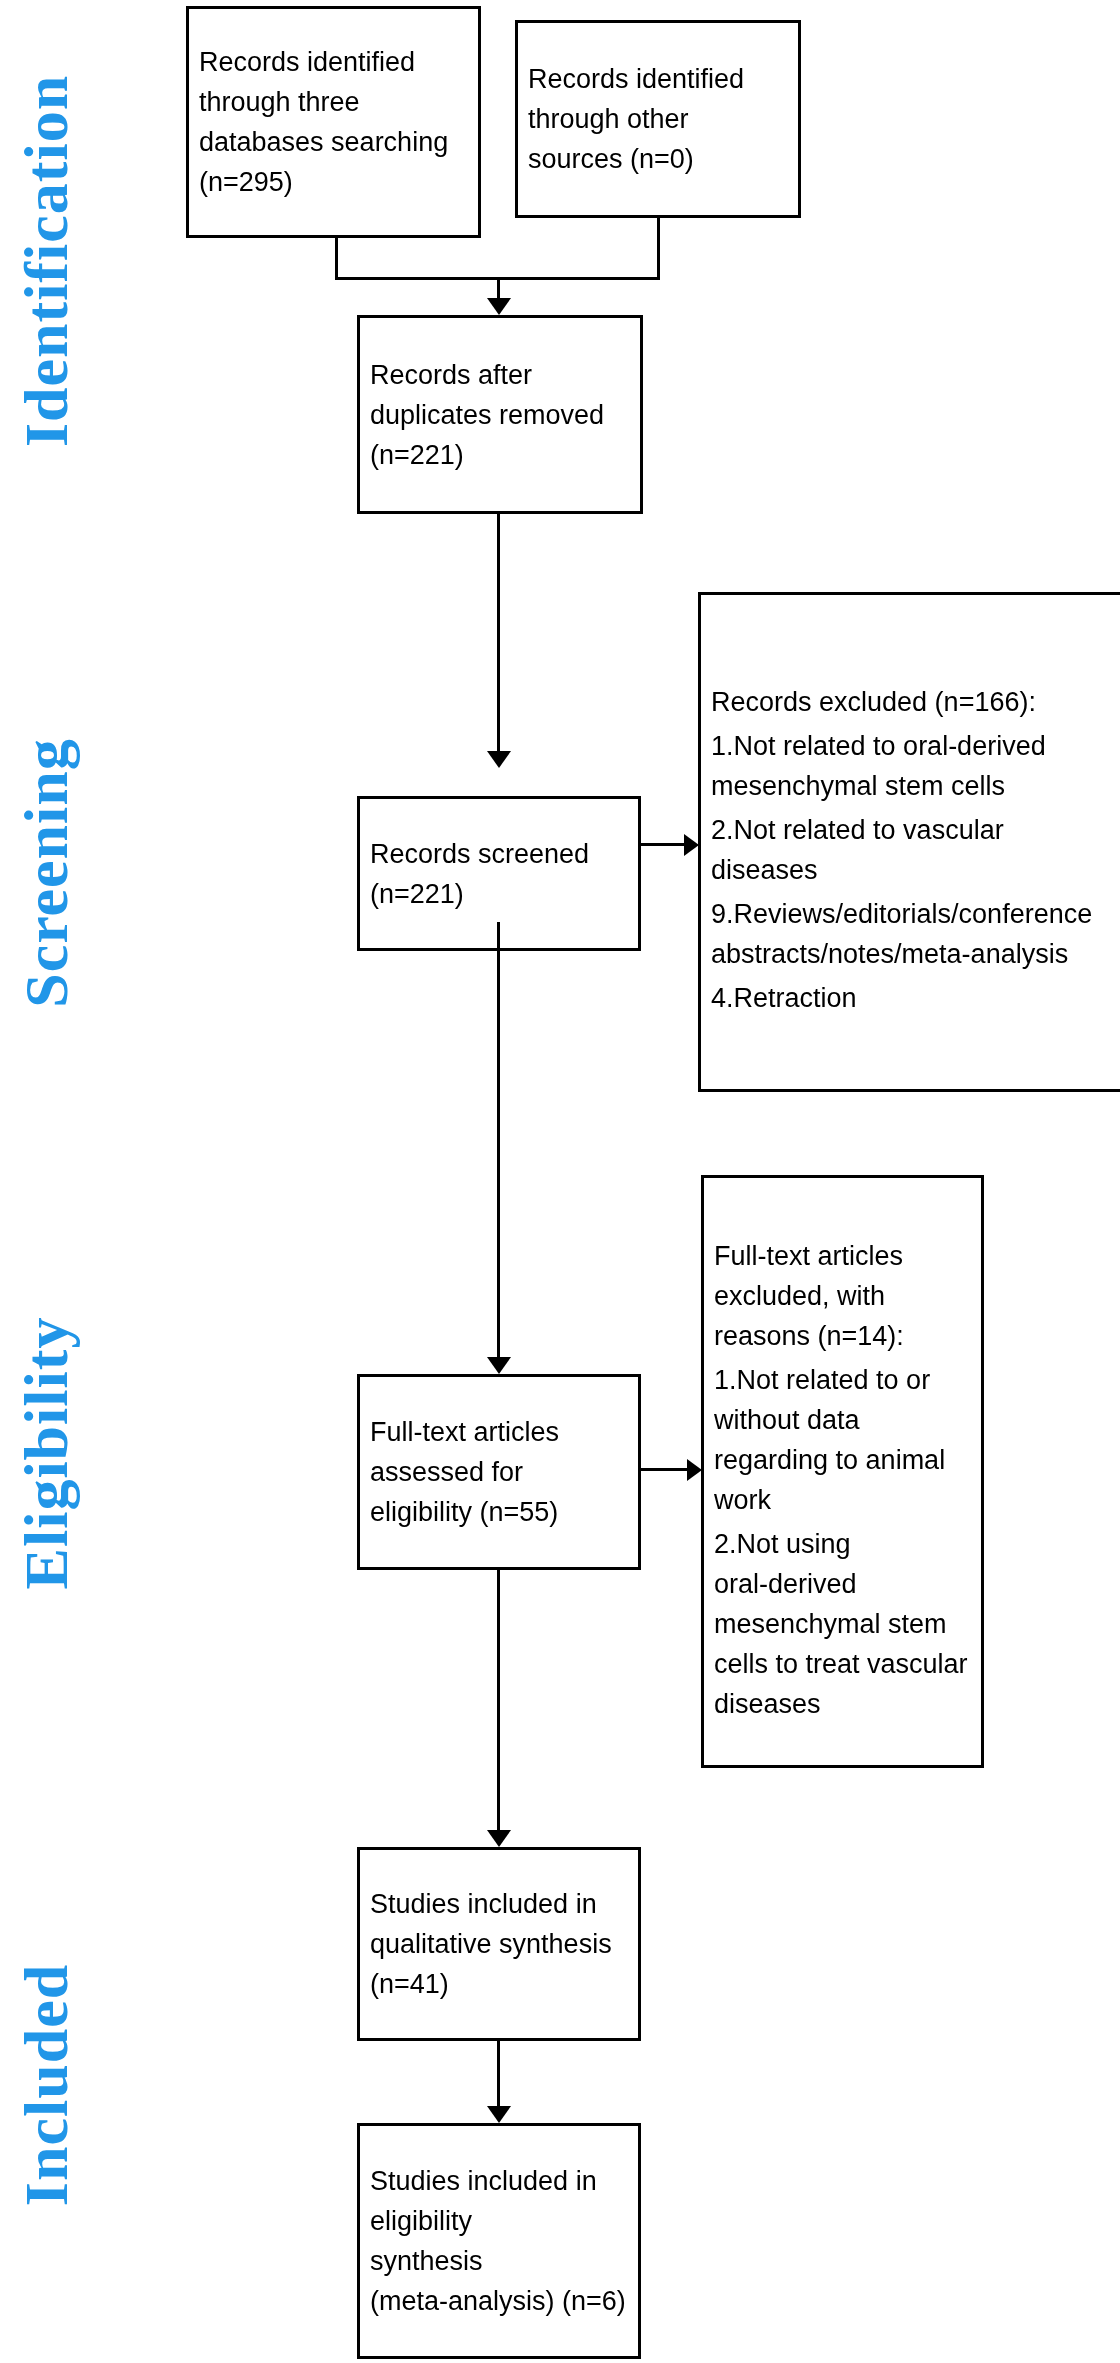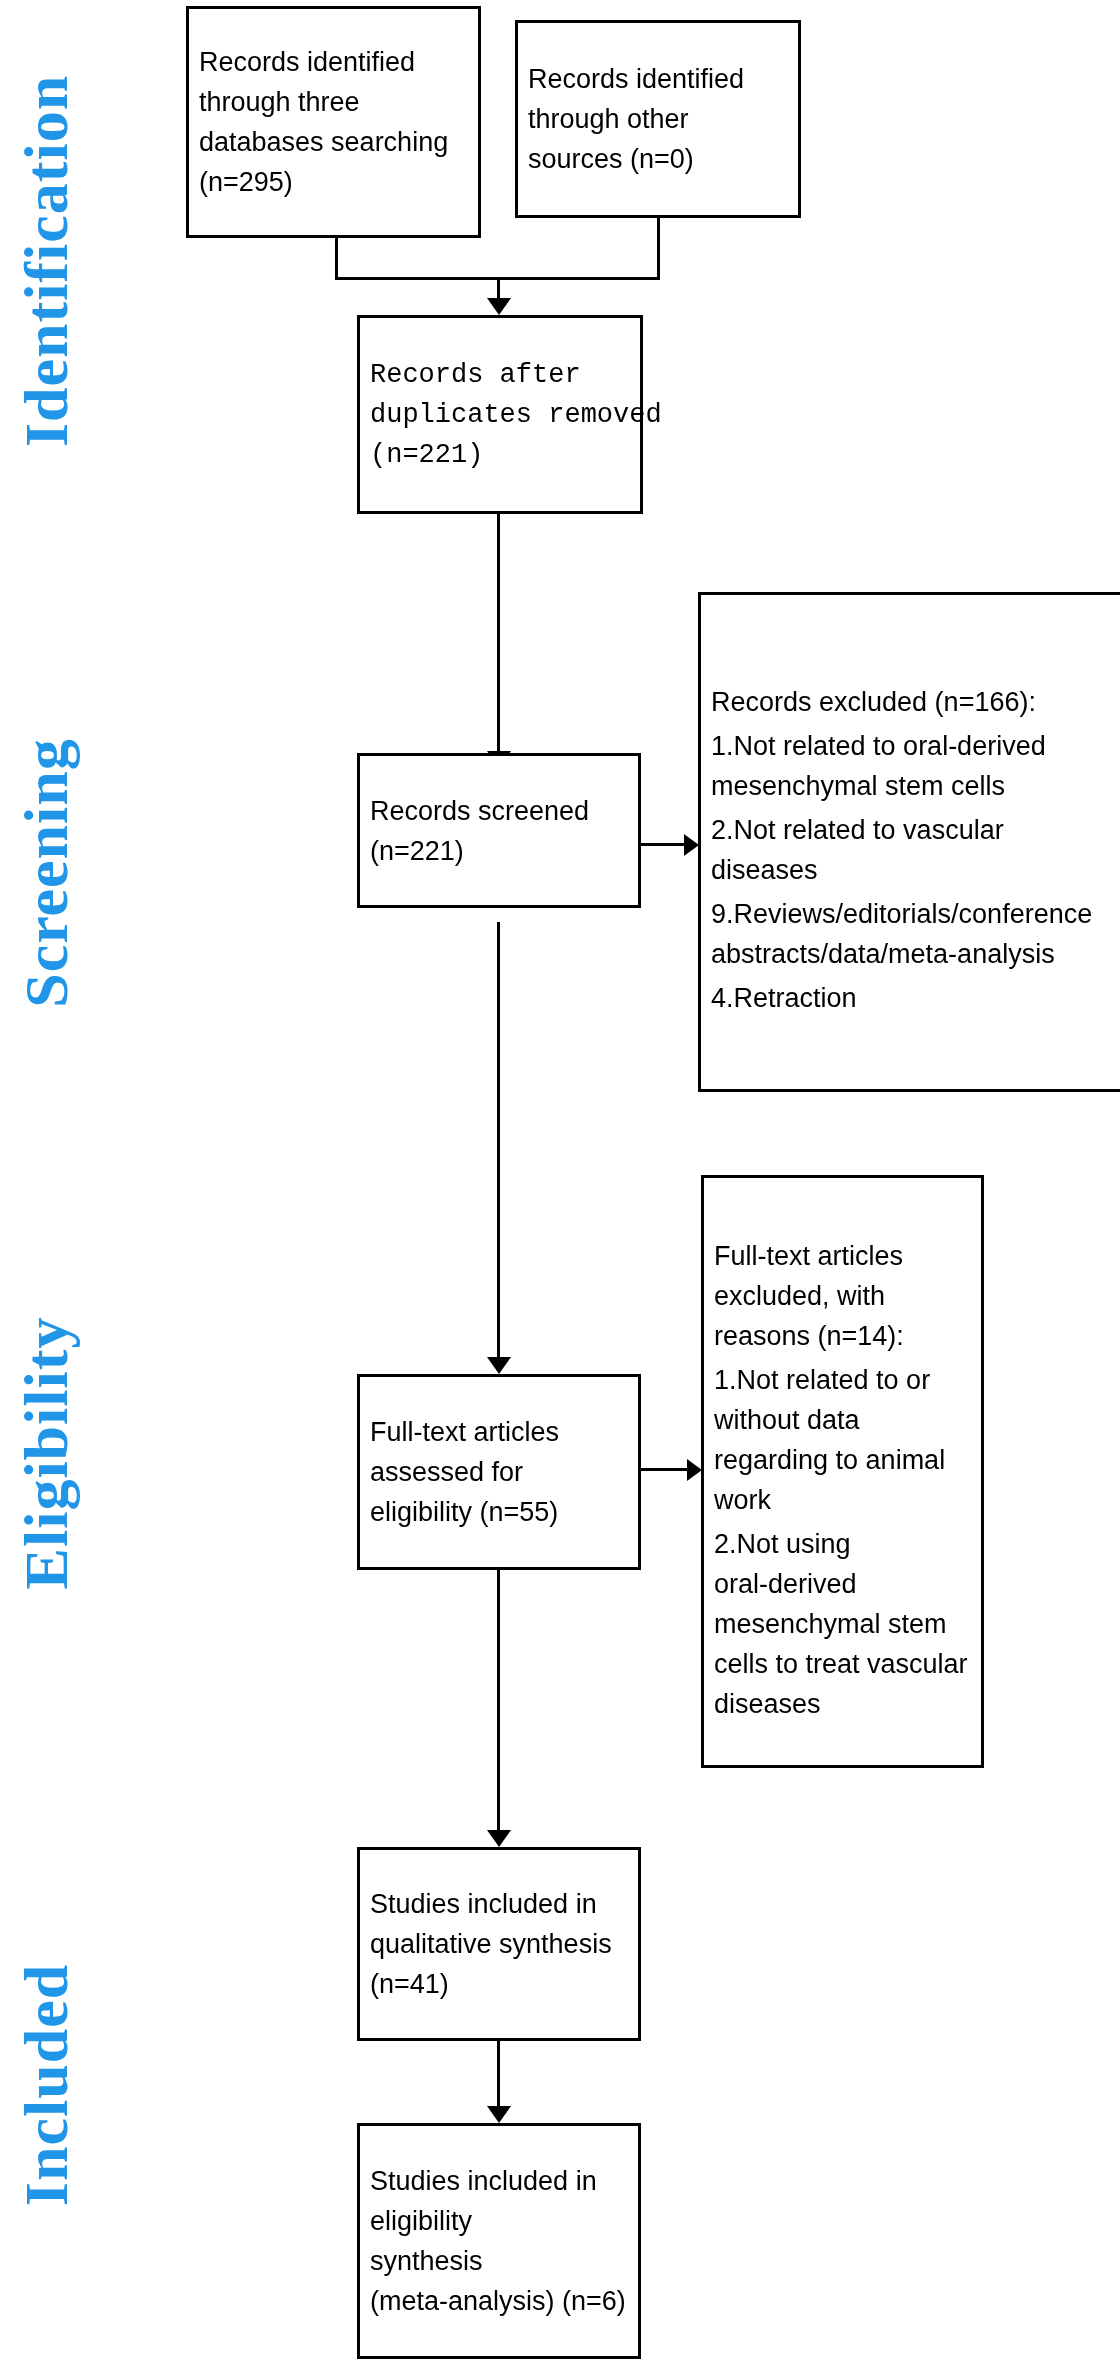"Records after" div.box { font-family: Liberation Mono, monospace -> none }
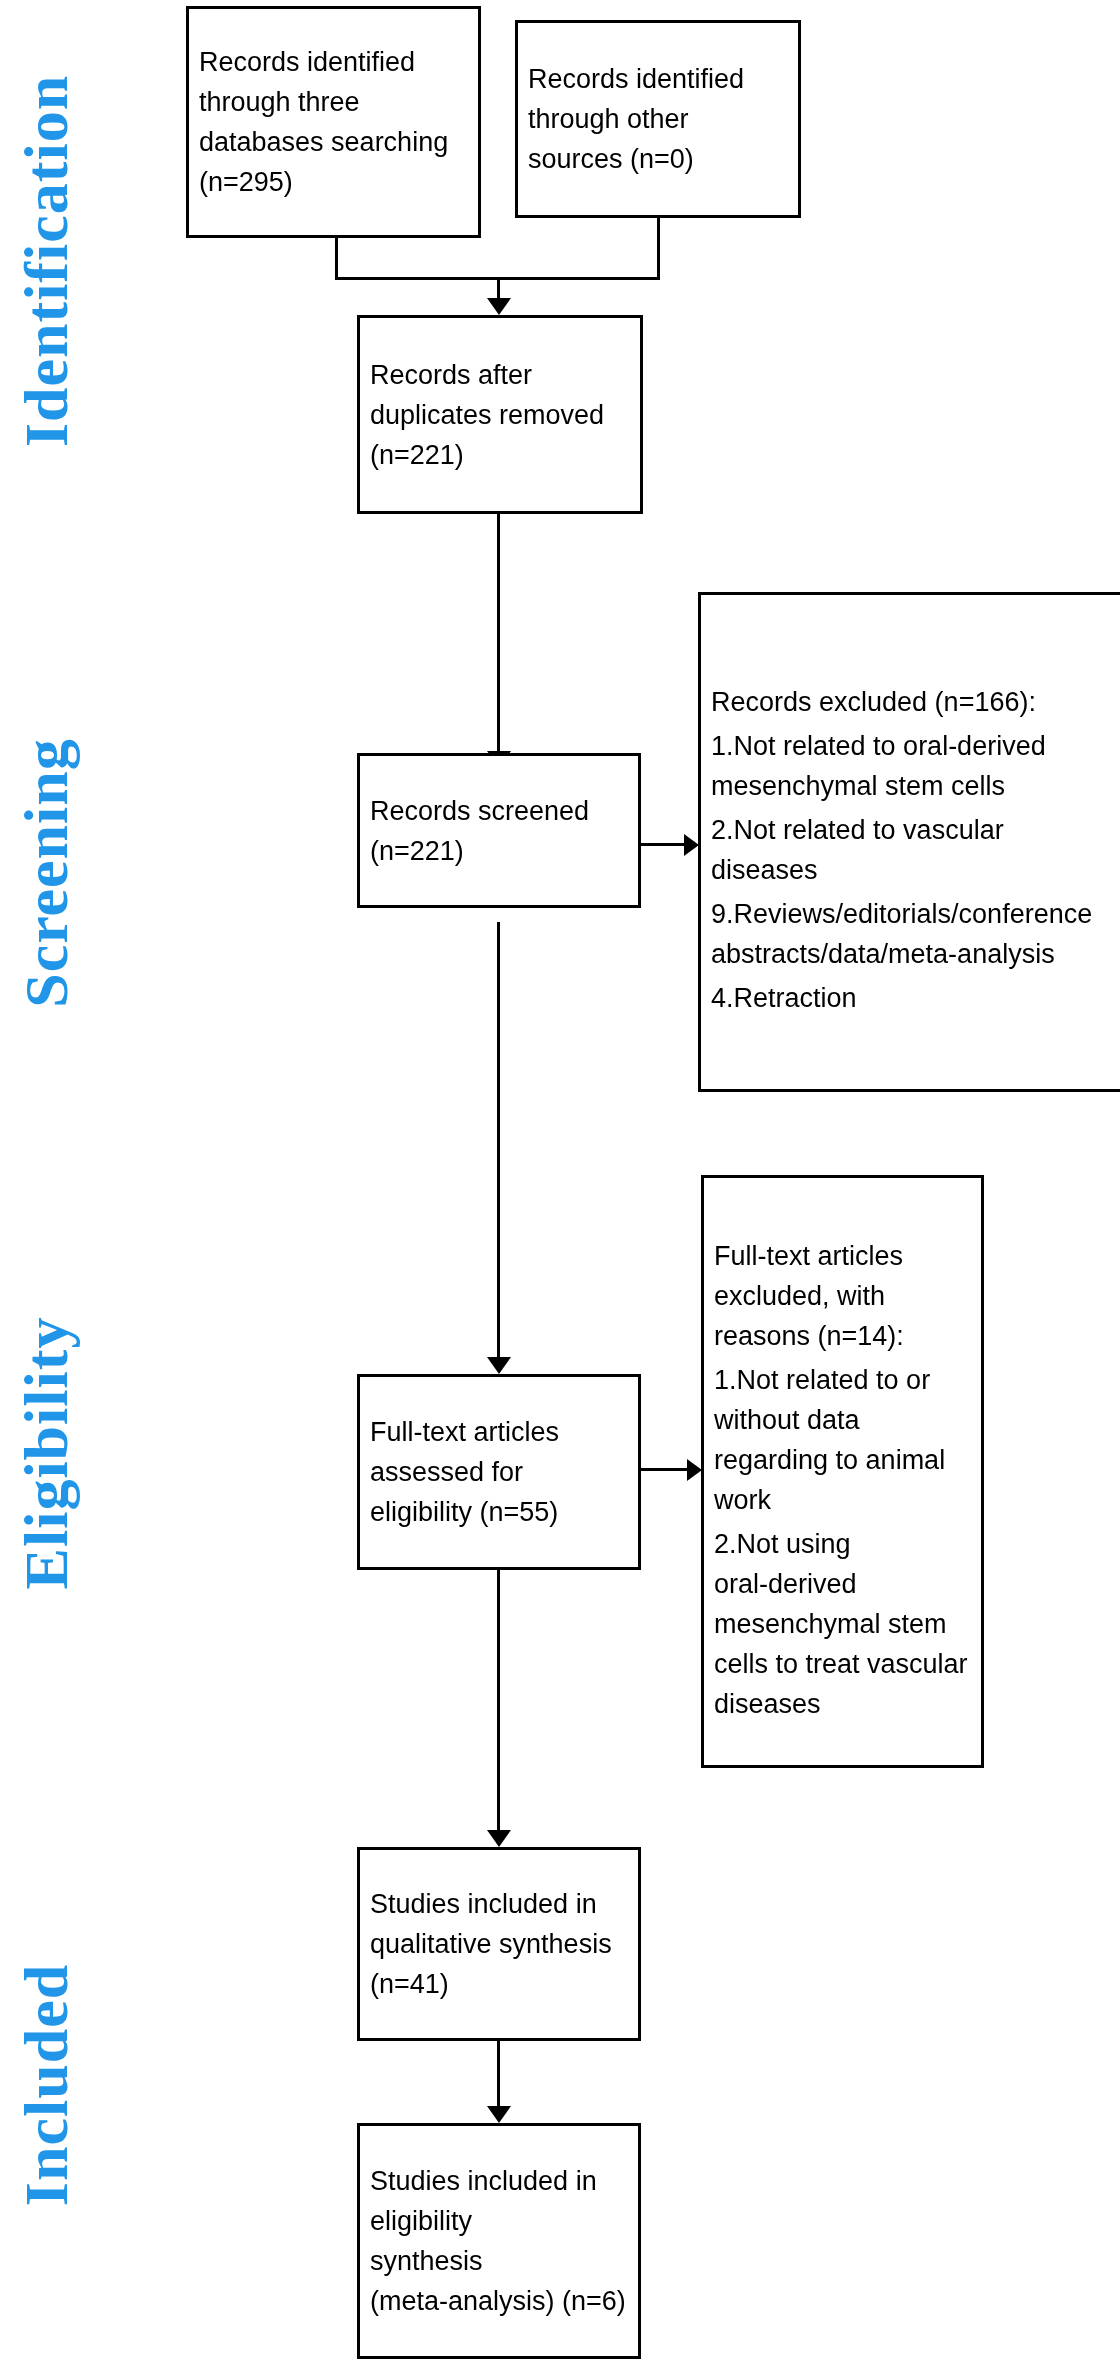"Records screened" div.box { top: 753px -> 796px }
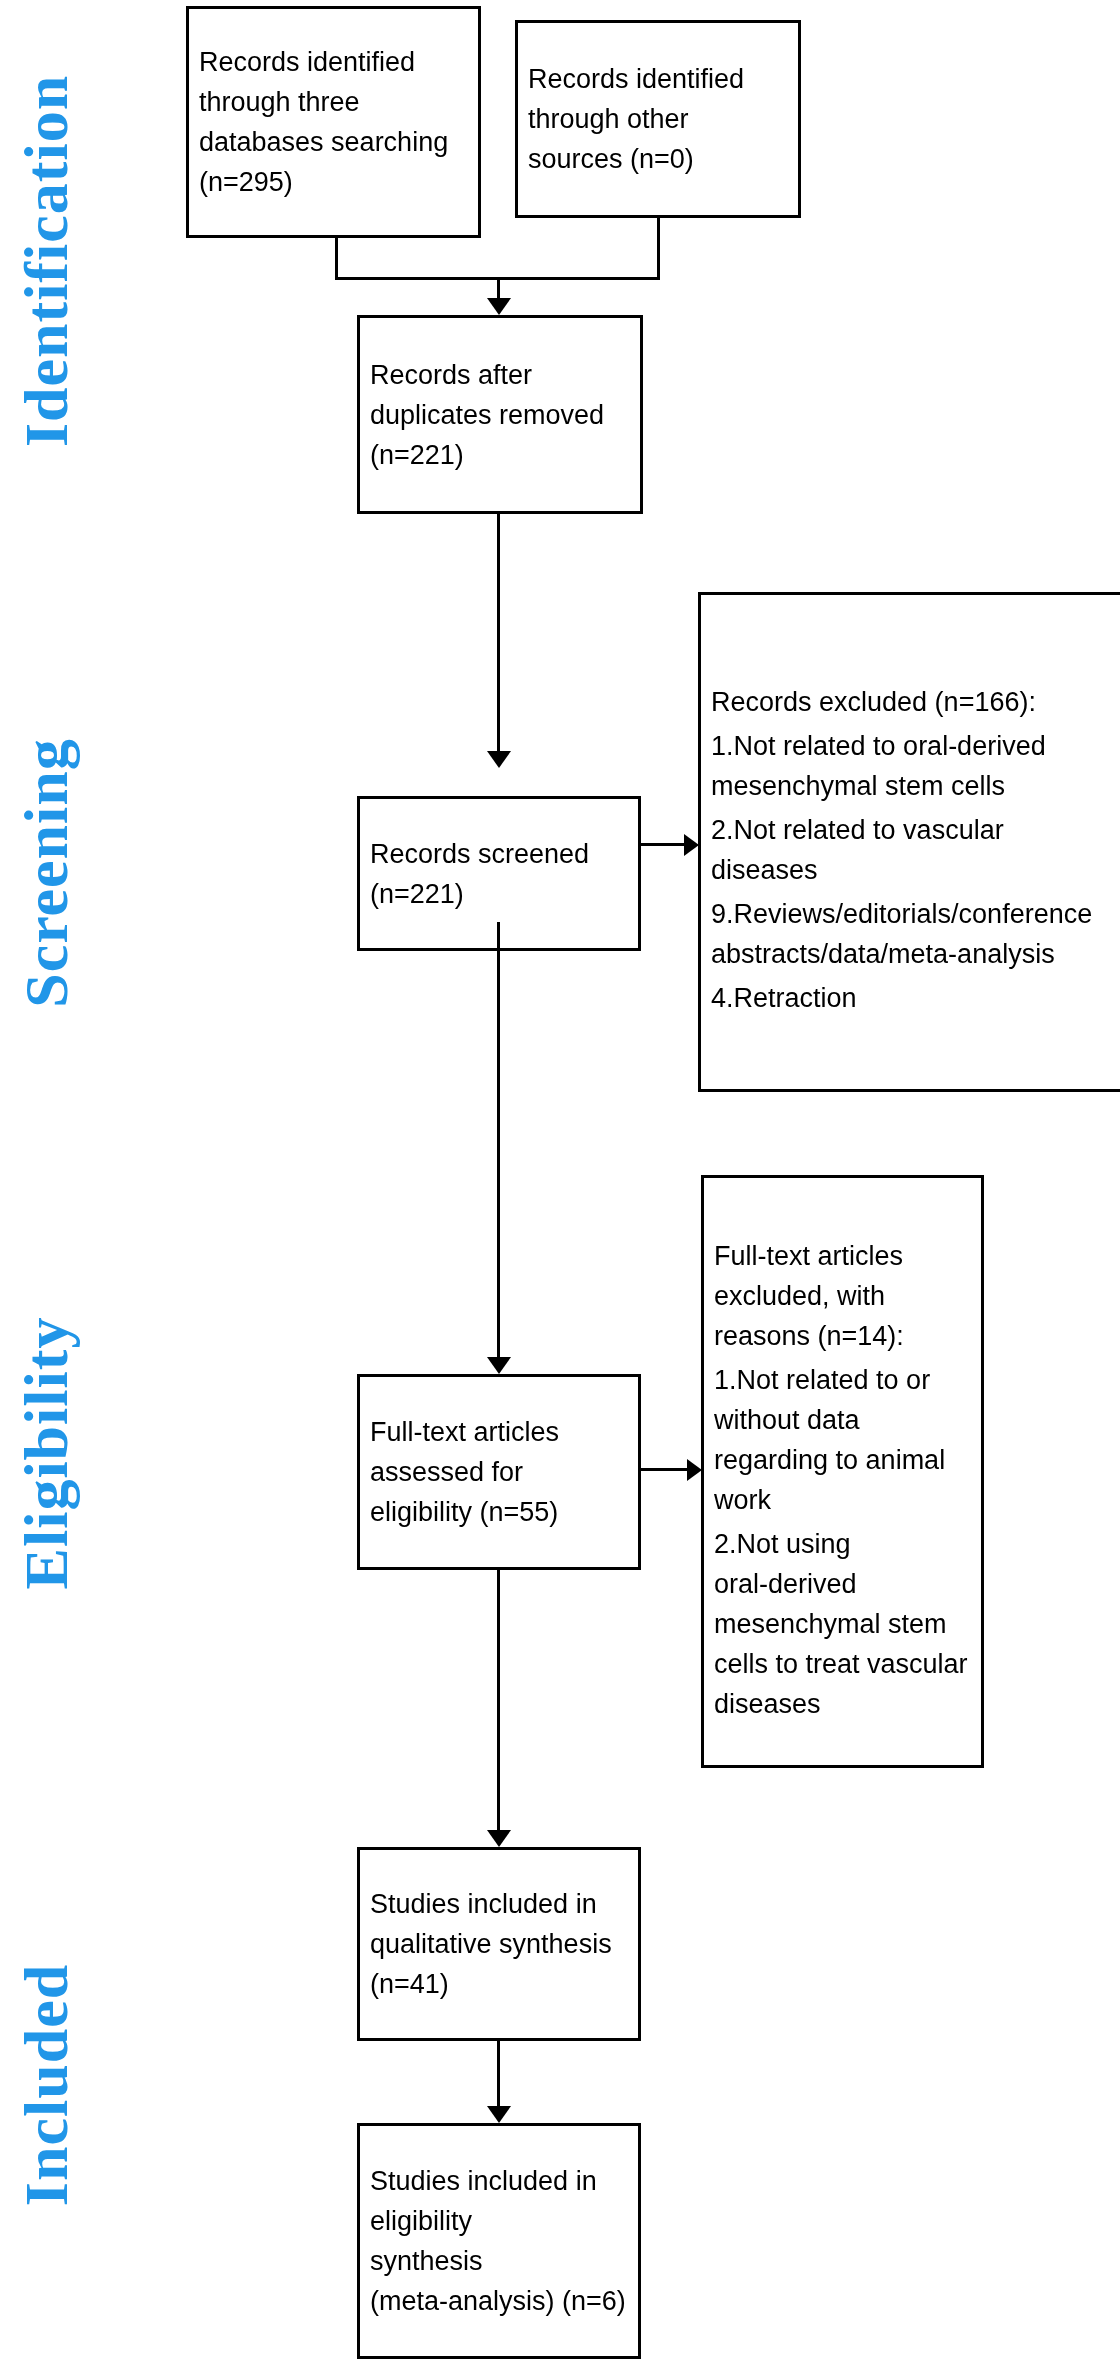"abstracts/data/meta-analysis" div.ln { text: abstracts/data/meta-analysis -> abstracts/notes/meta-analysis }
